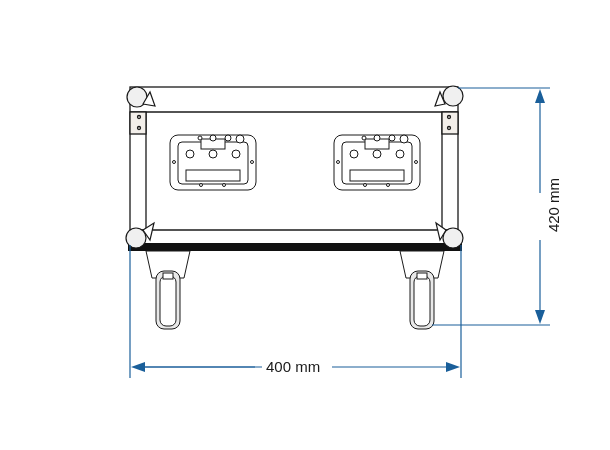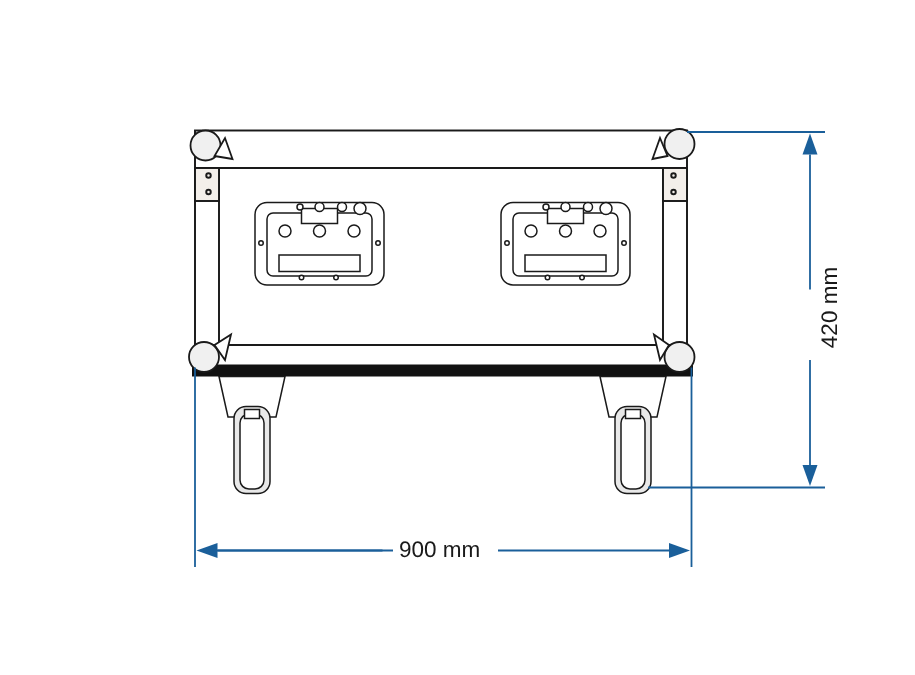"900 mm" div.dim-label { text: 900 -> 400 }
